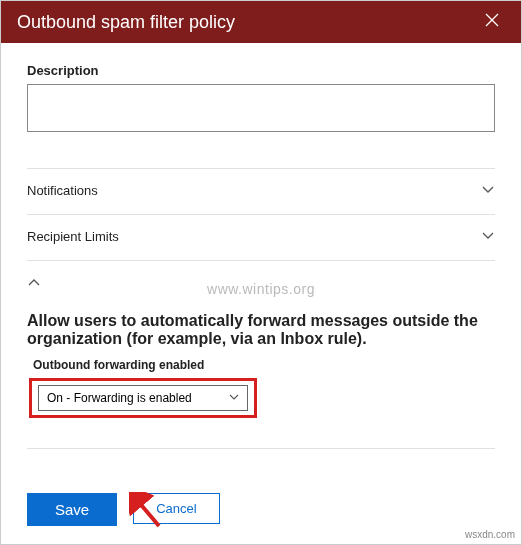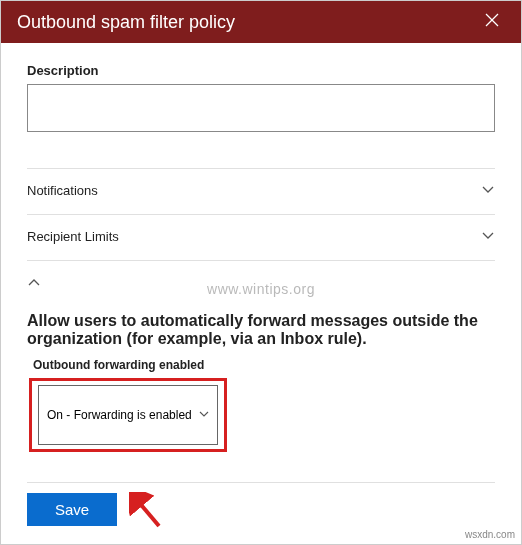"On - Forwarding is enabled" .dropdown { padding: 22px 8px -> 5px 8px; width: 180px -> 210px }
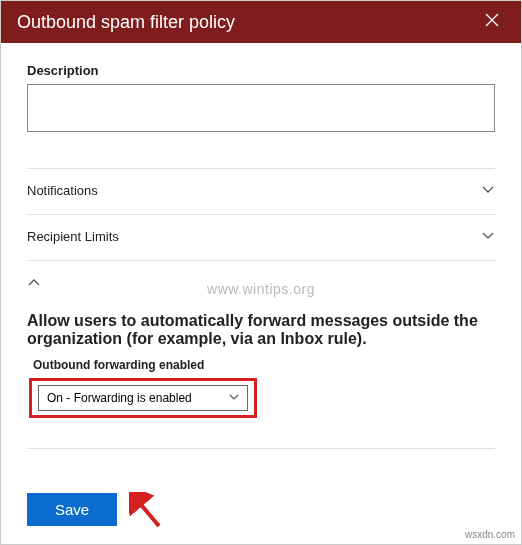"Cancel" button.cancel-btn { html: none -> <button>Cancel</button> }
